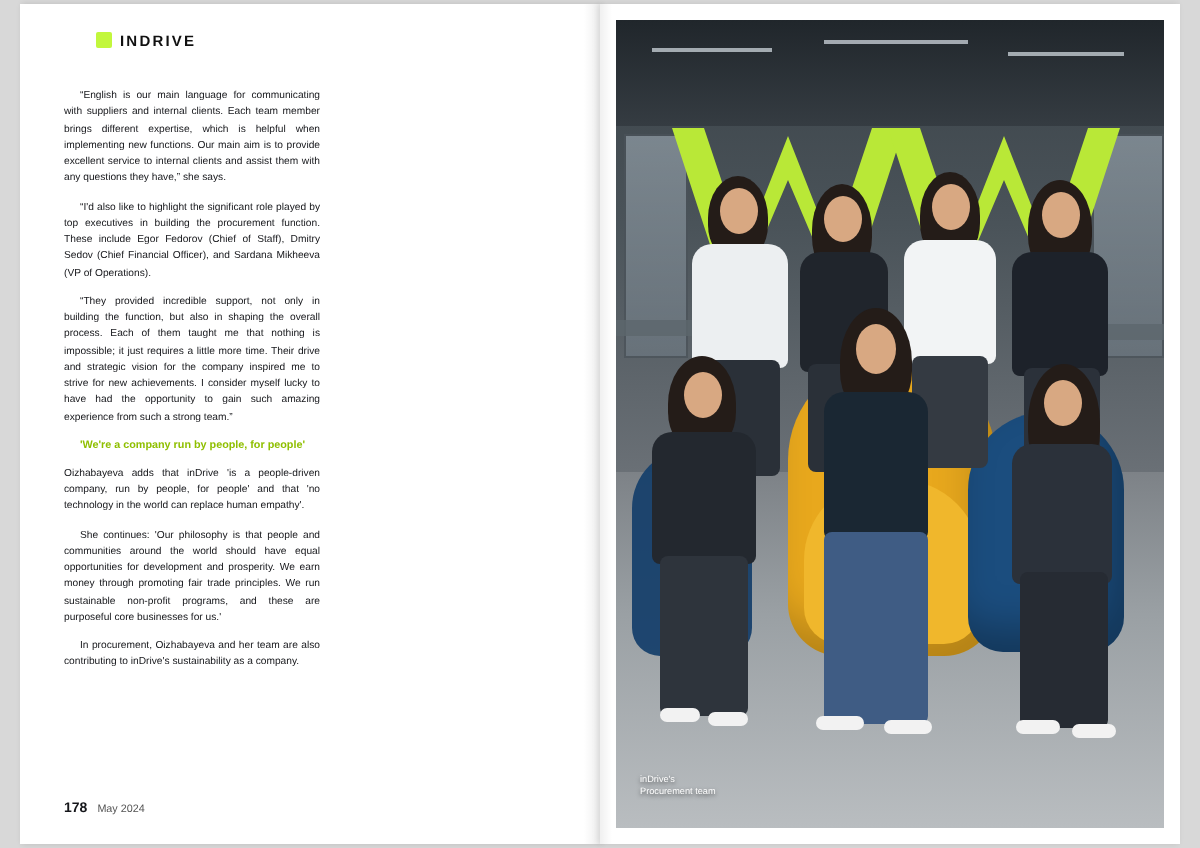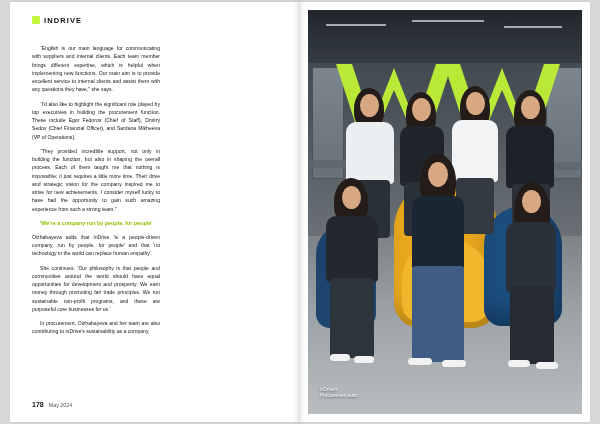"INDRIVE" .brand { left: 22px -> 38px }
